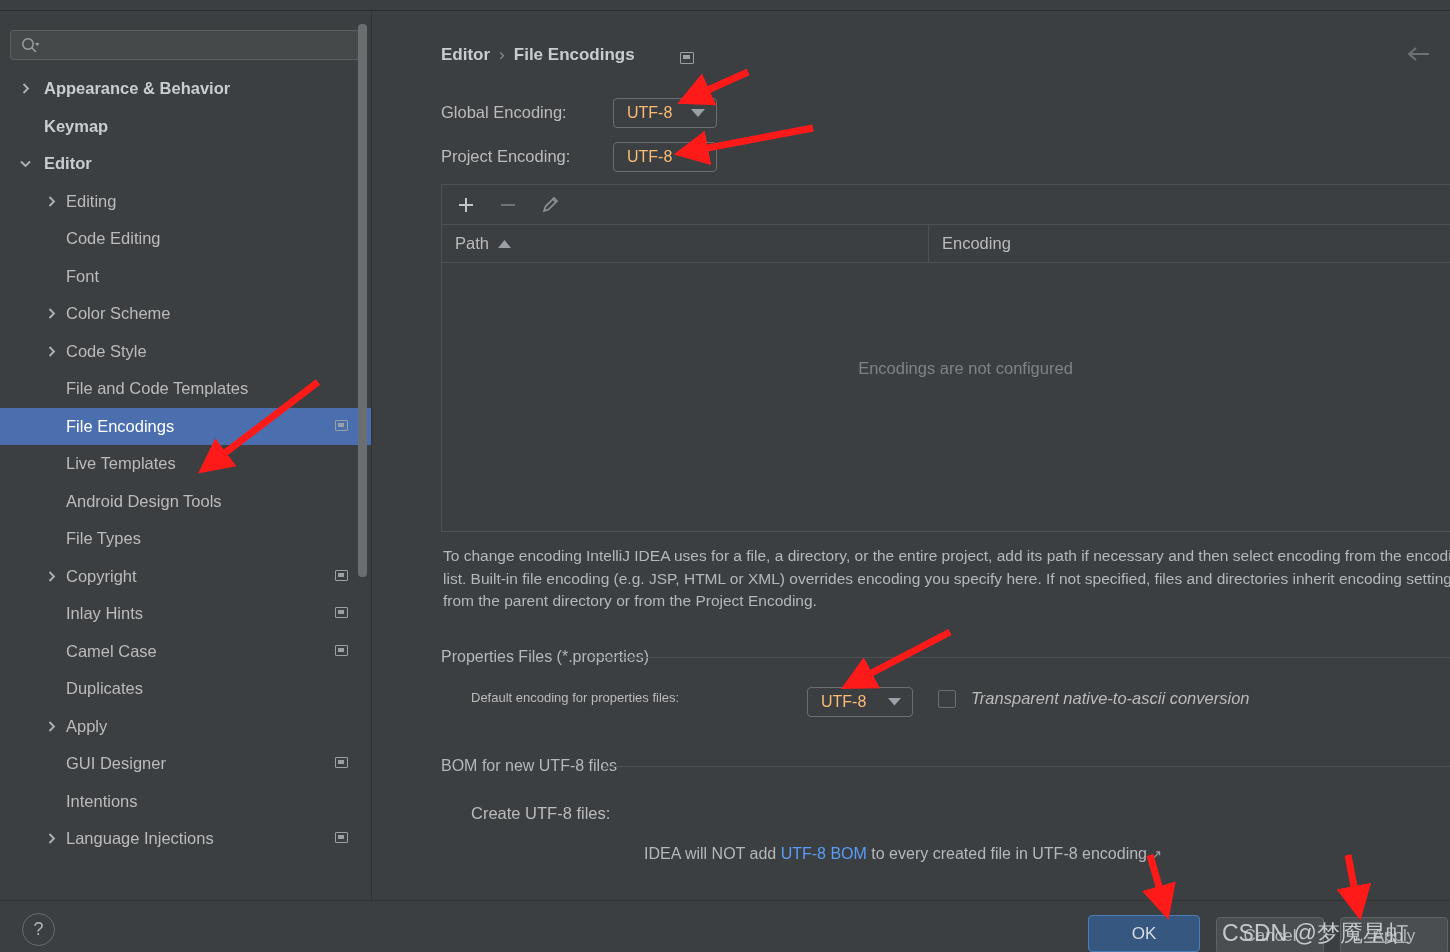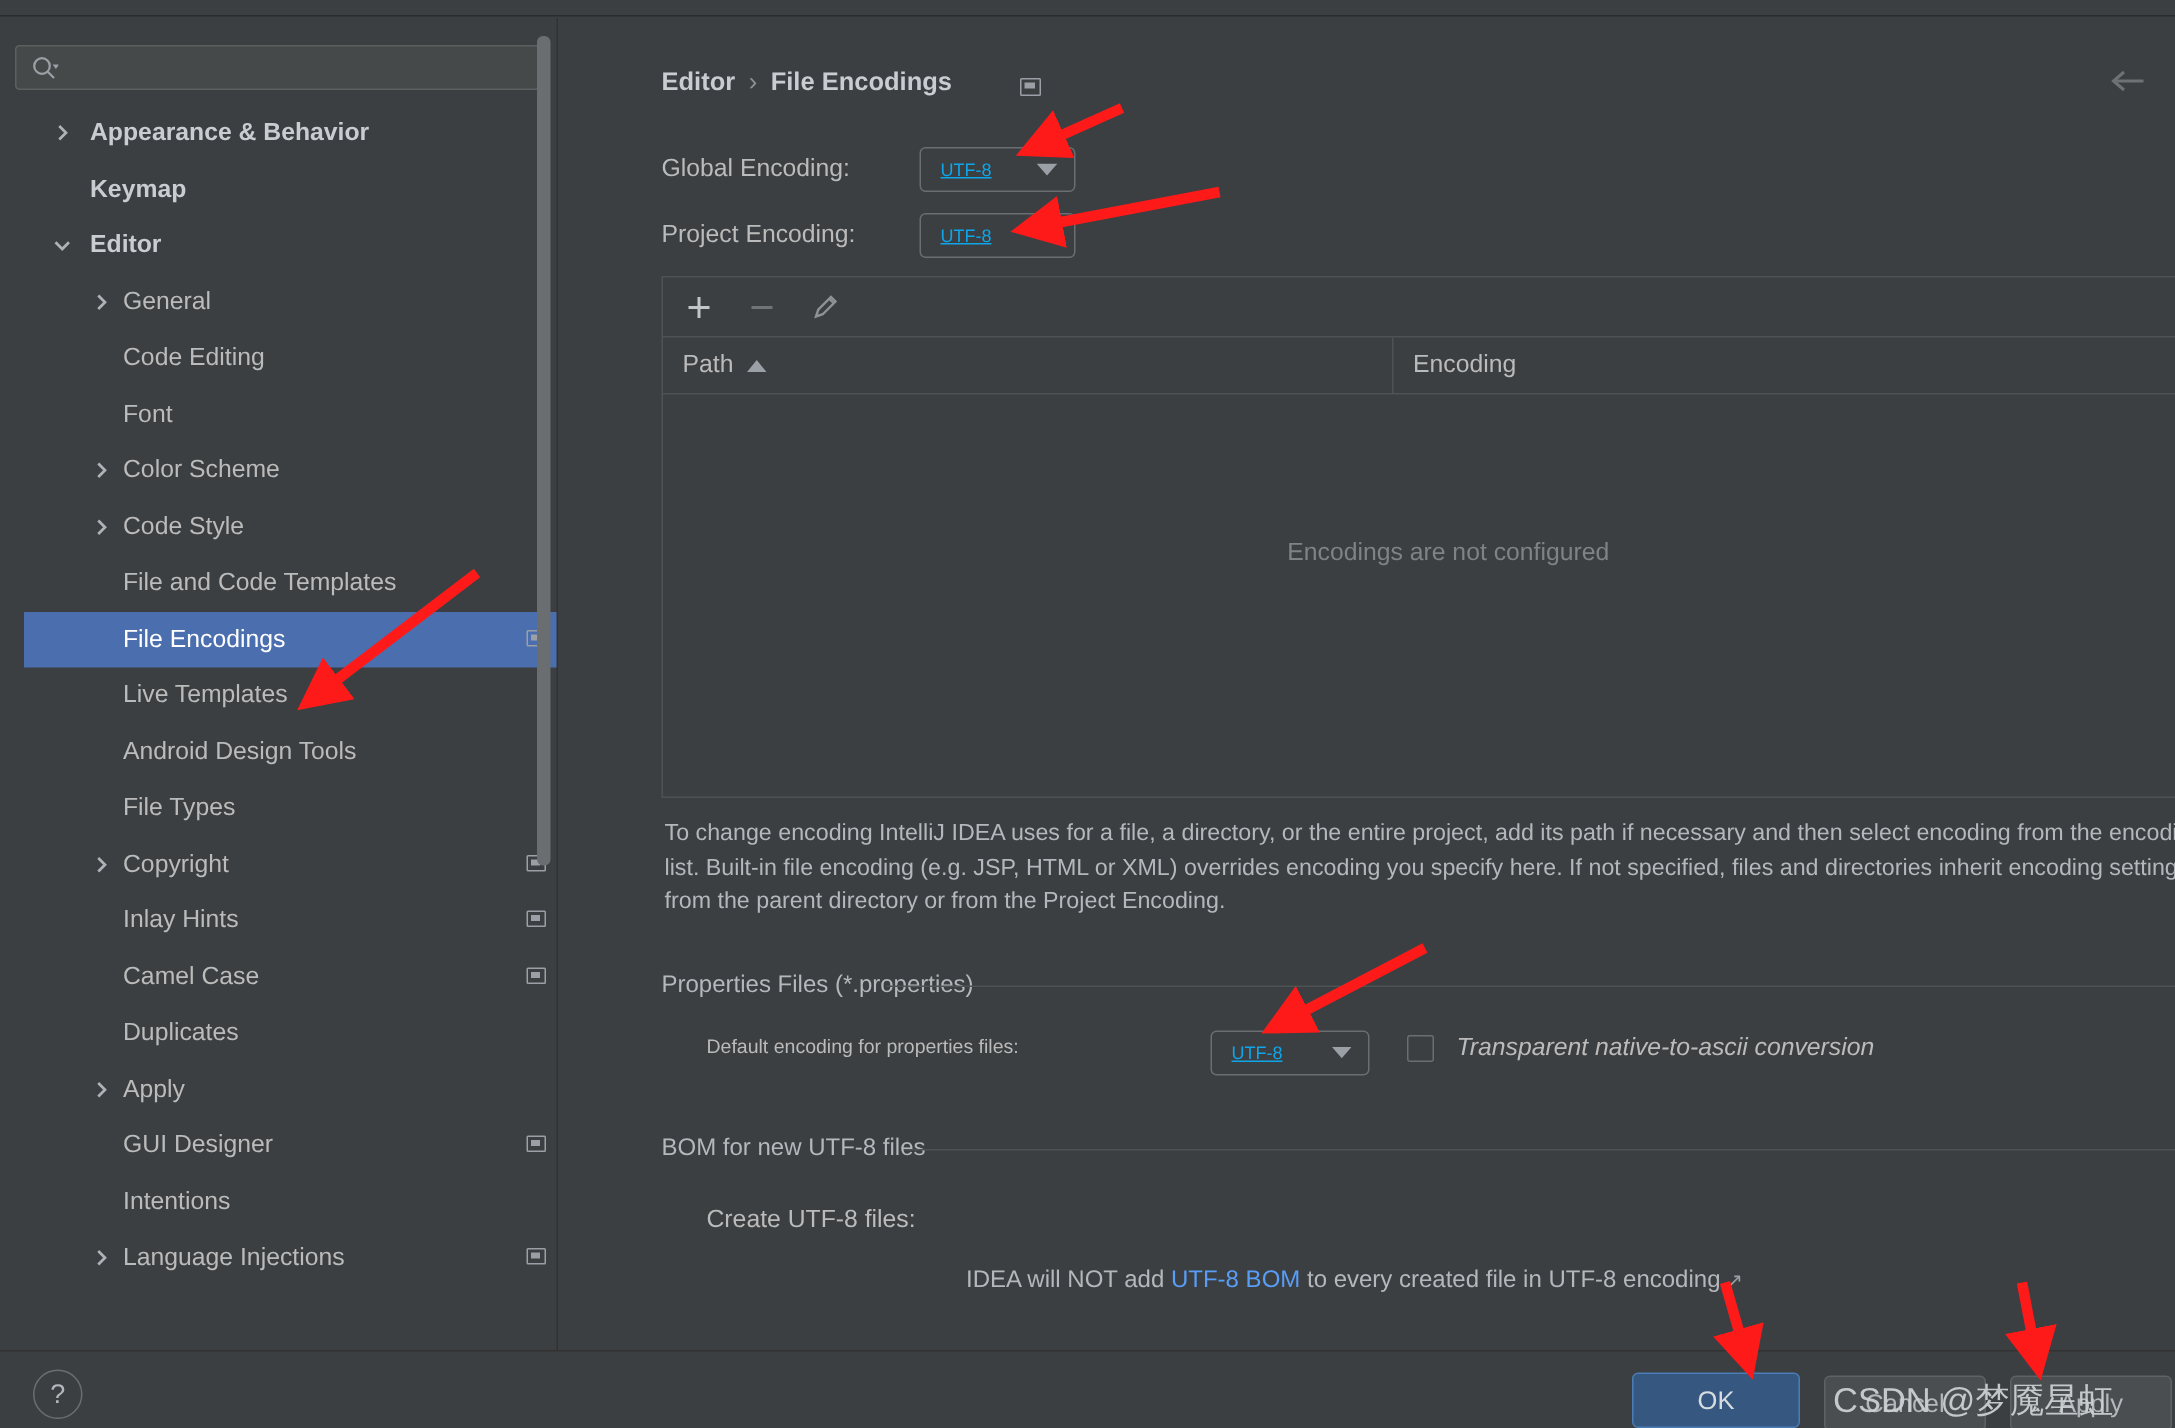"Appearance & Behavior" .tree { left: 16px -> 0 }
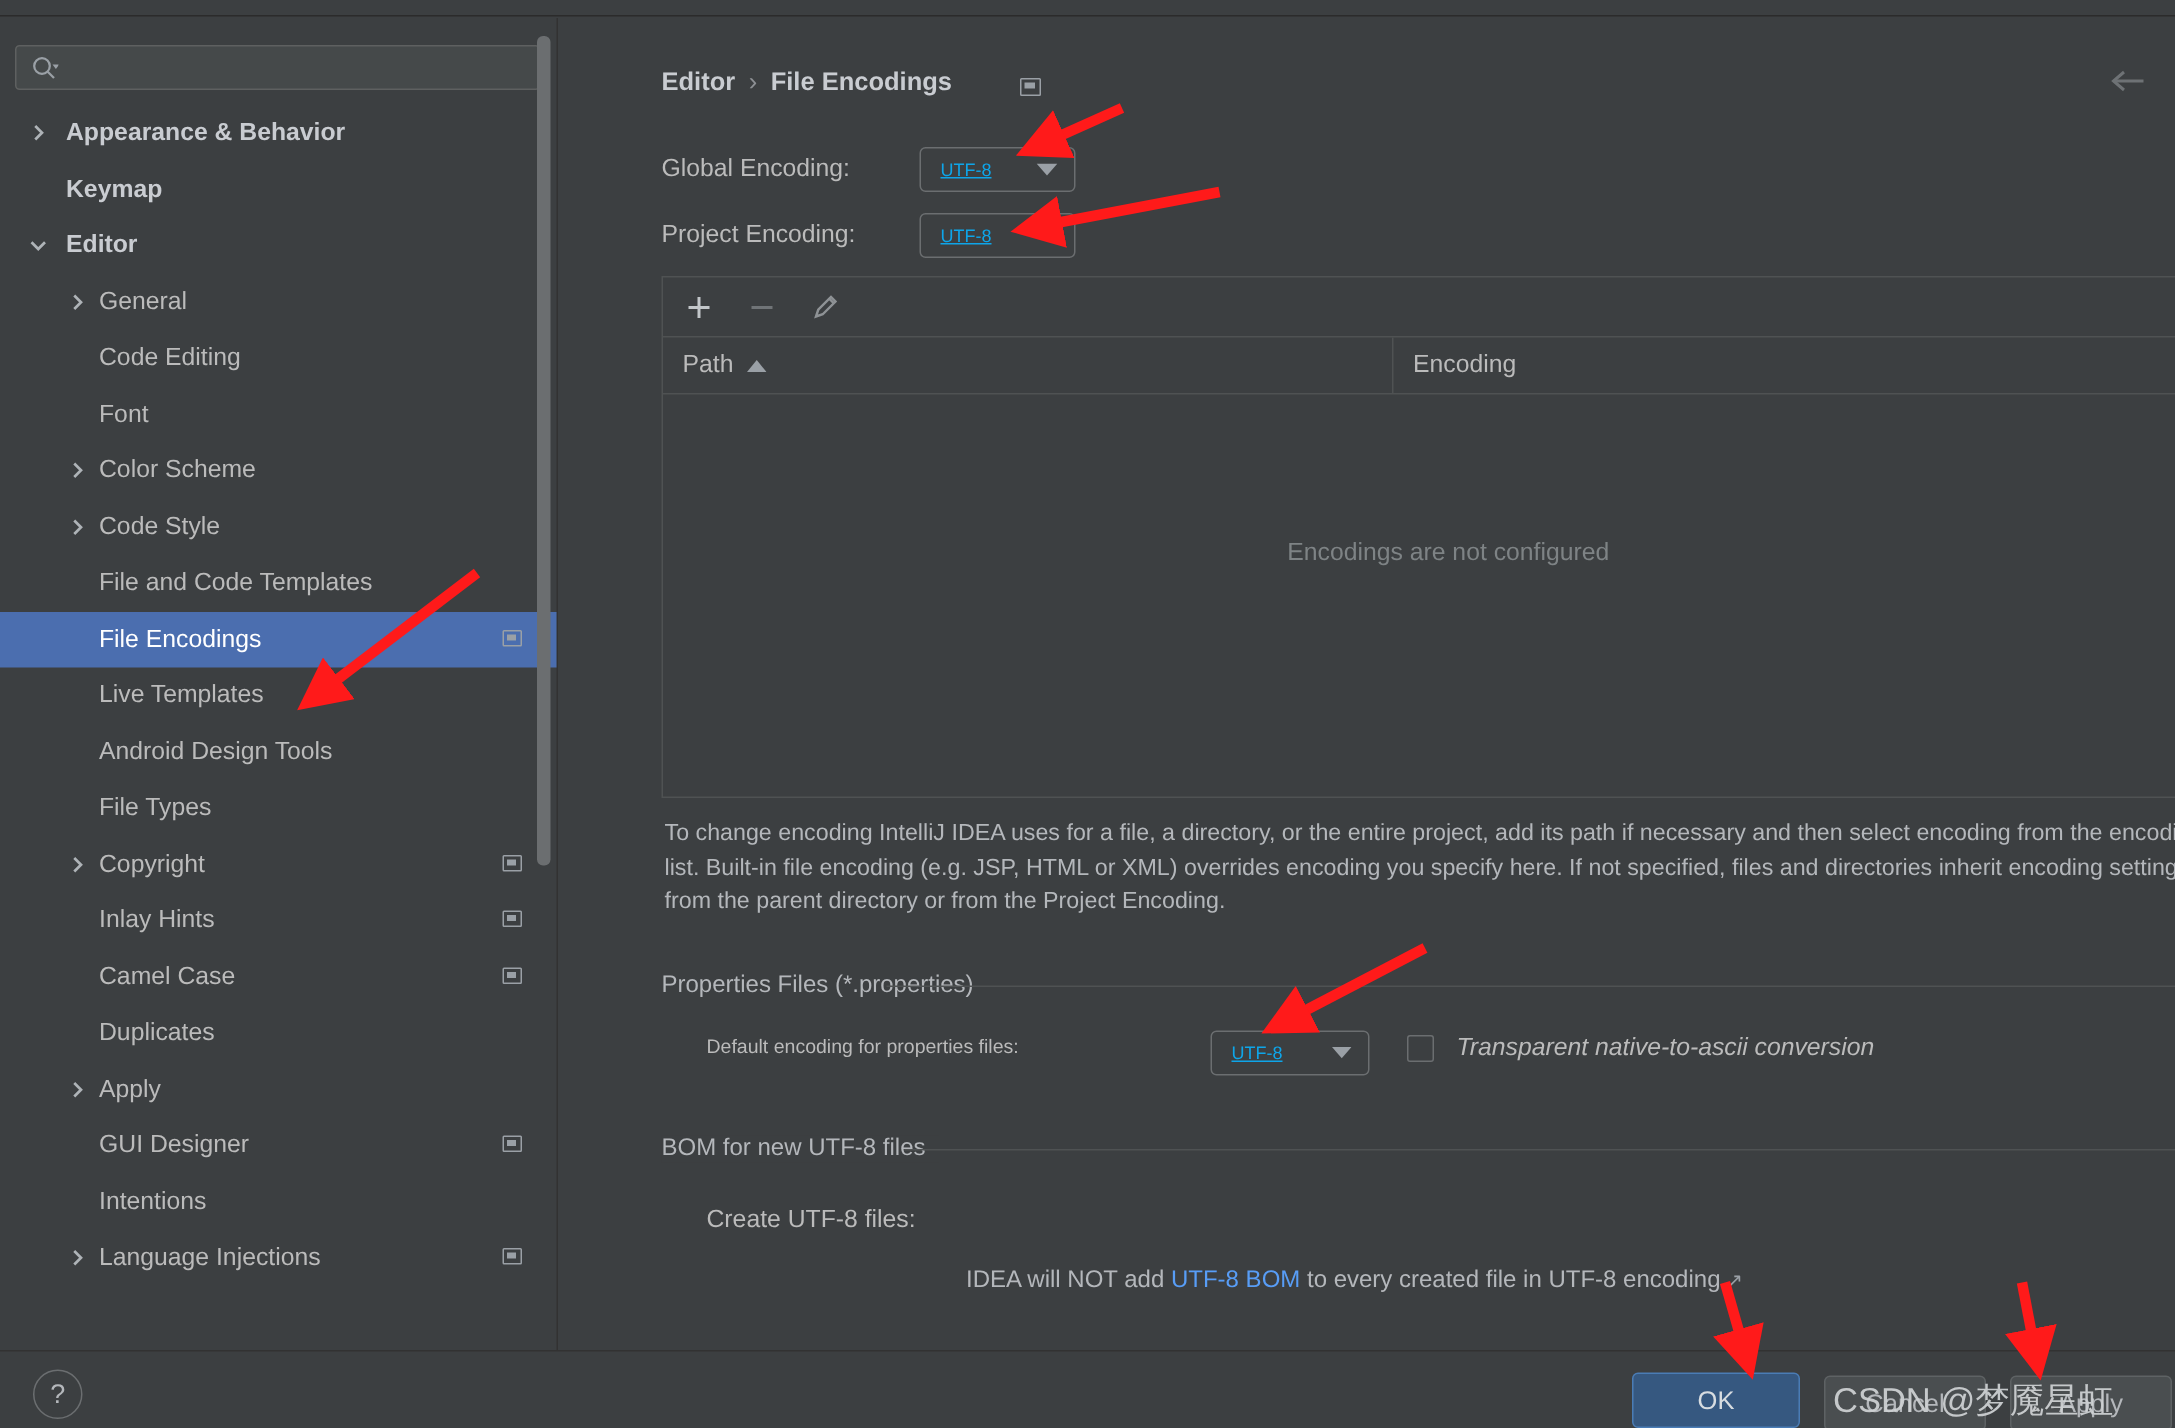"UTF-8" .combo-sm .txt { color: #0ea5e9 -> #fdba74; font-size: 12px -> 16px; text-decoration: underline -> none }
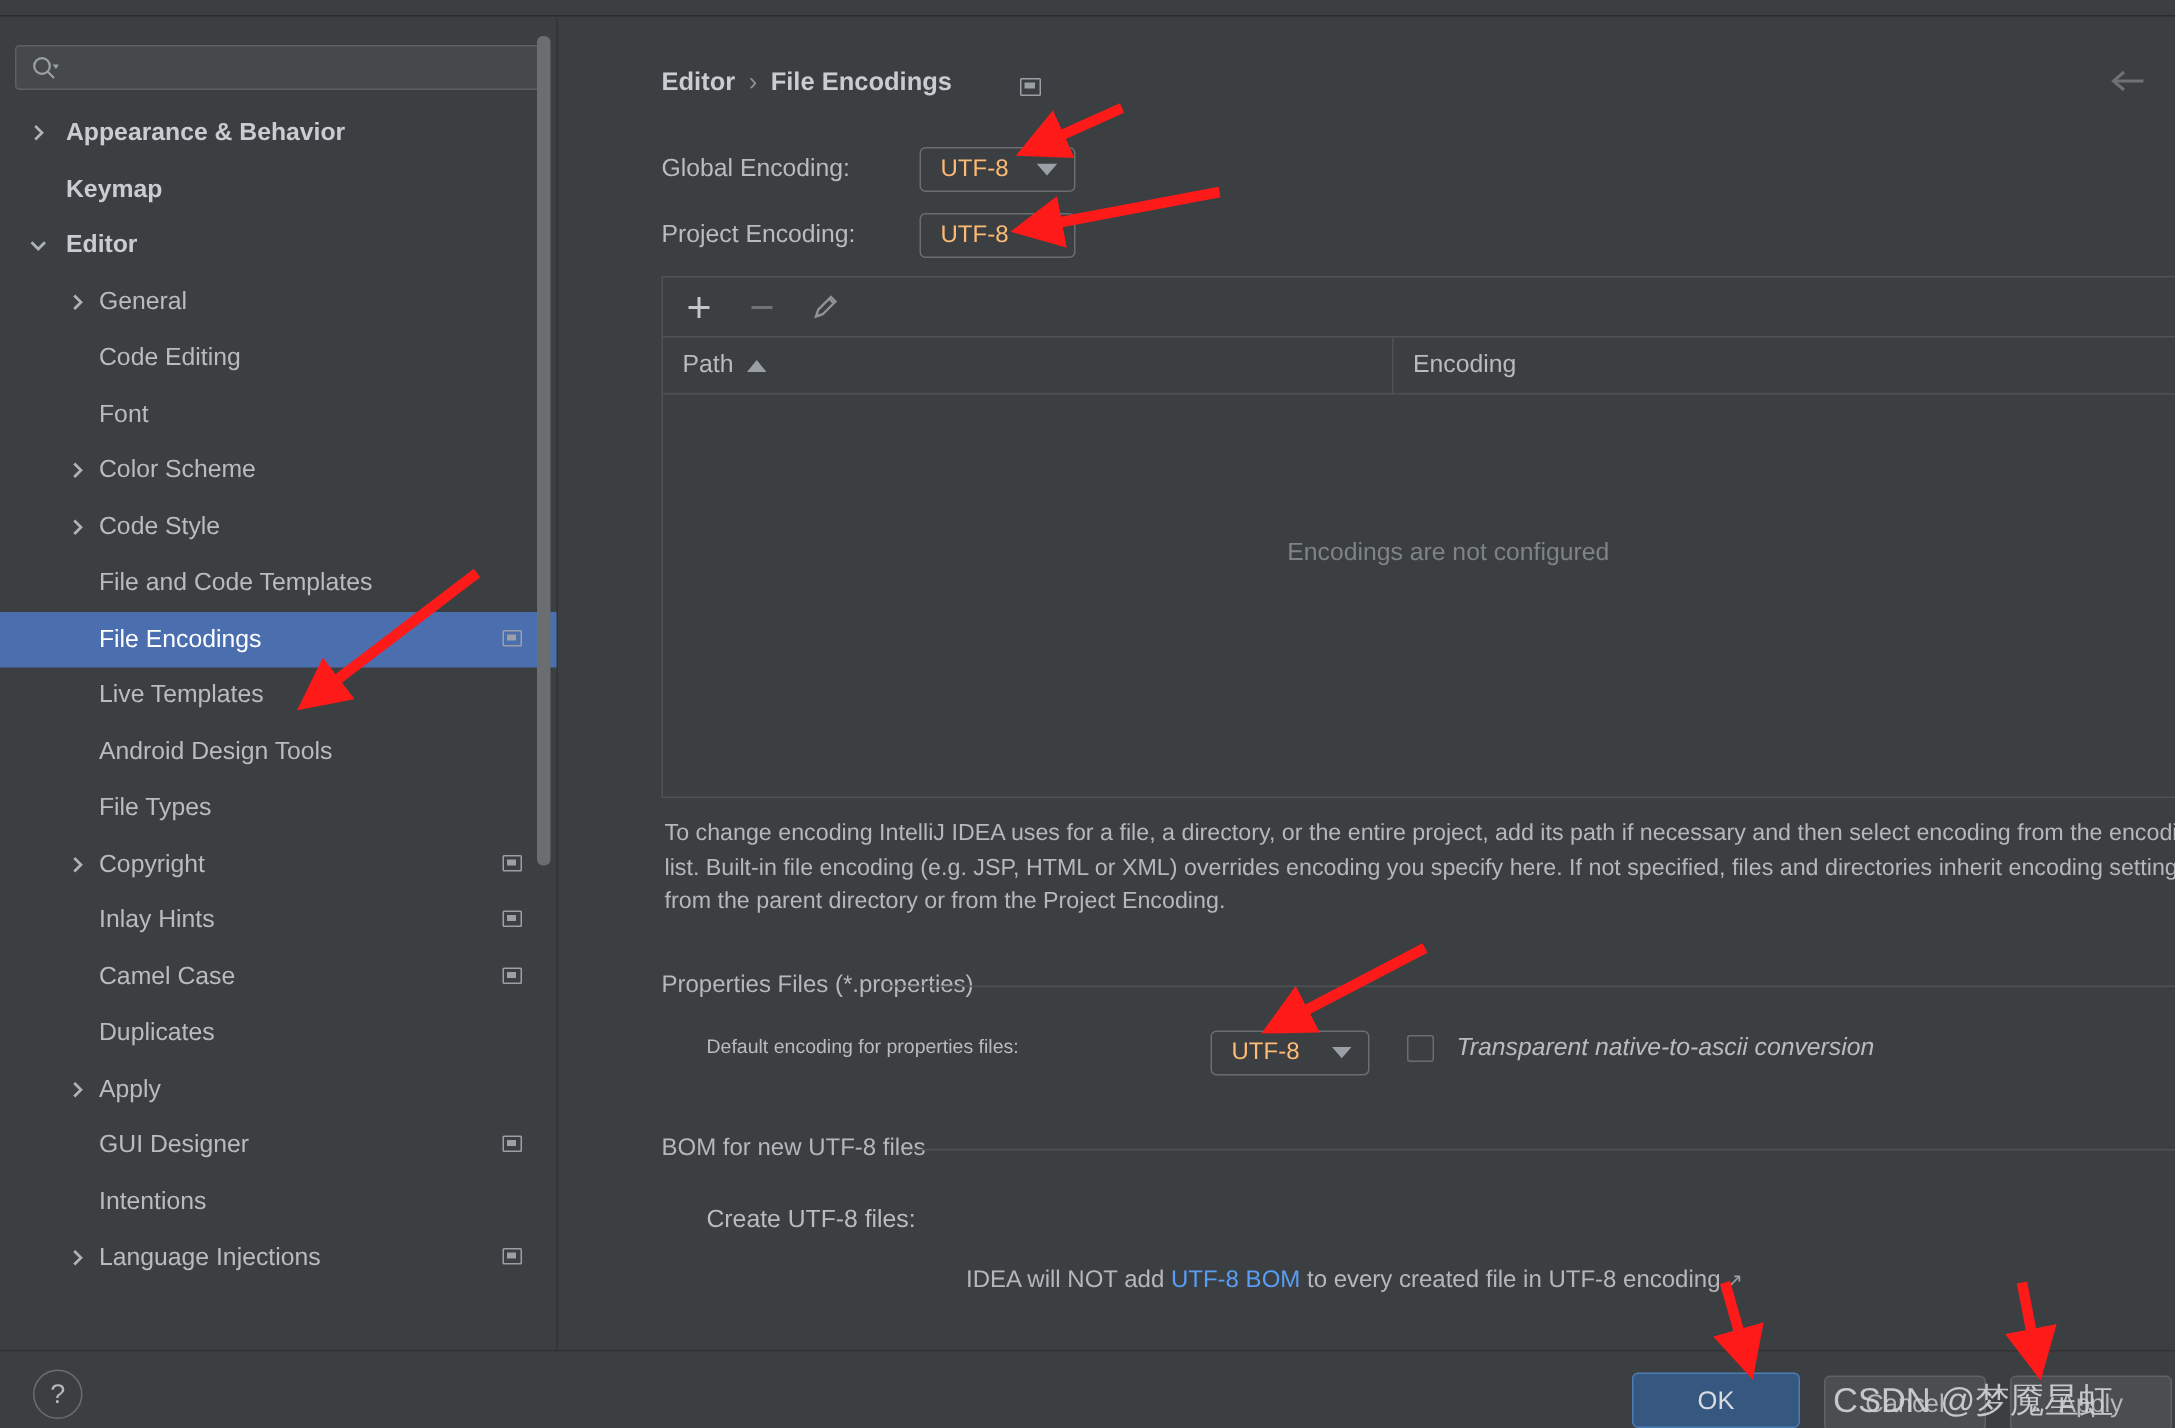"General" span.lbl { text: General -> Editing }
